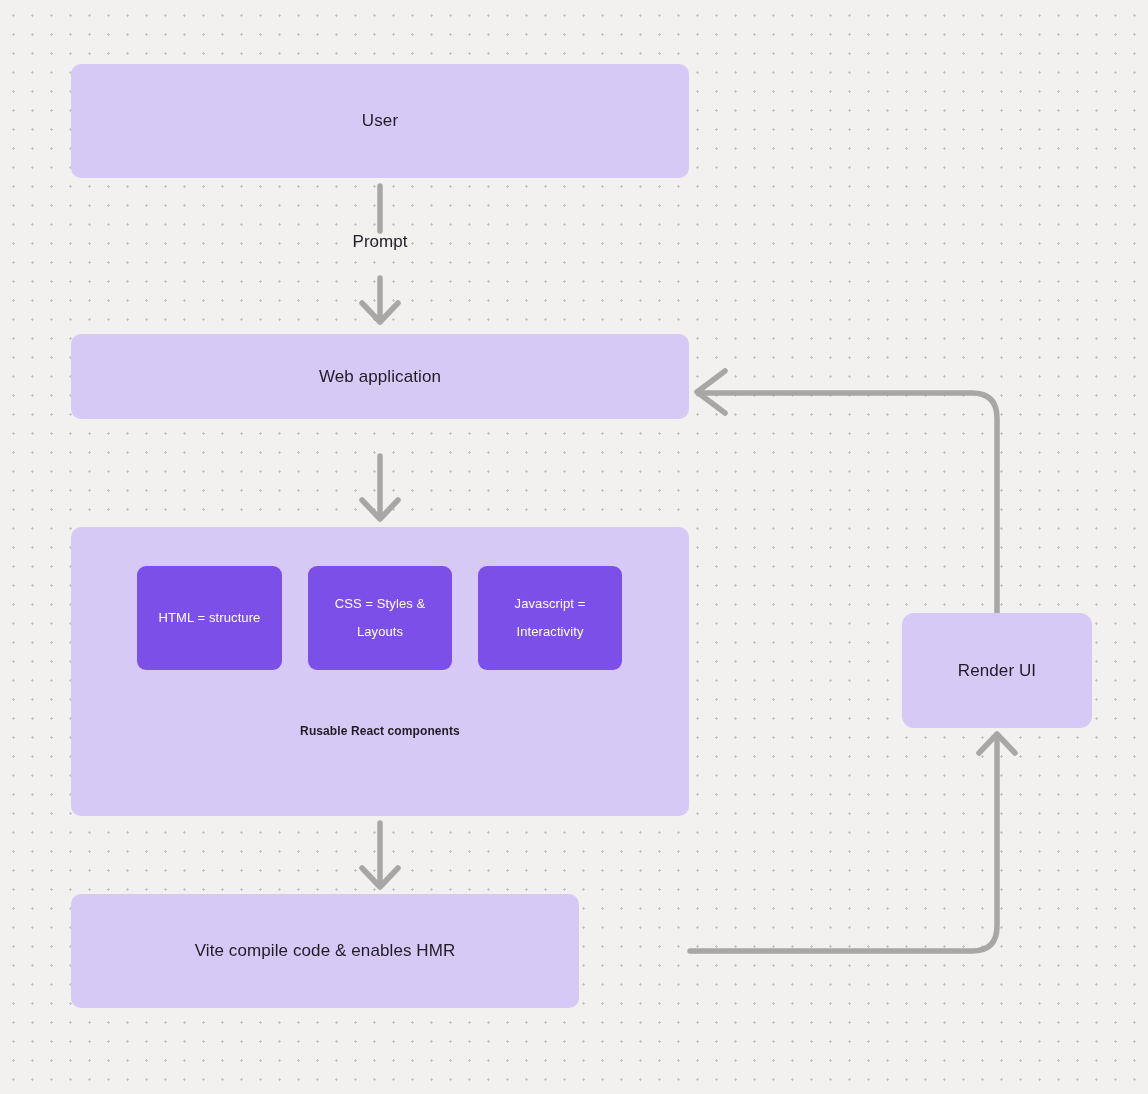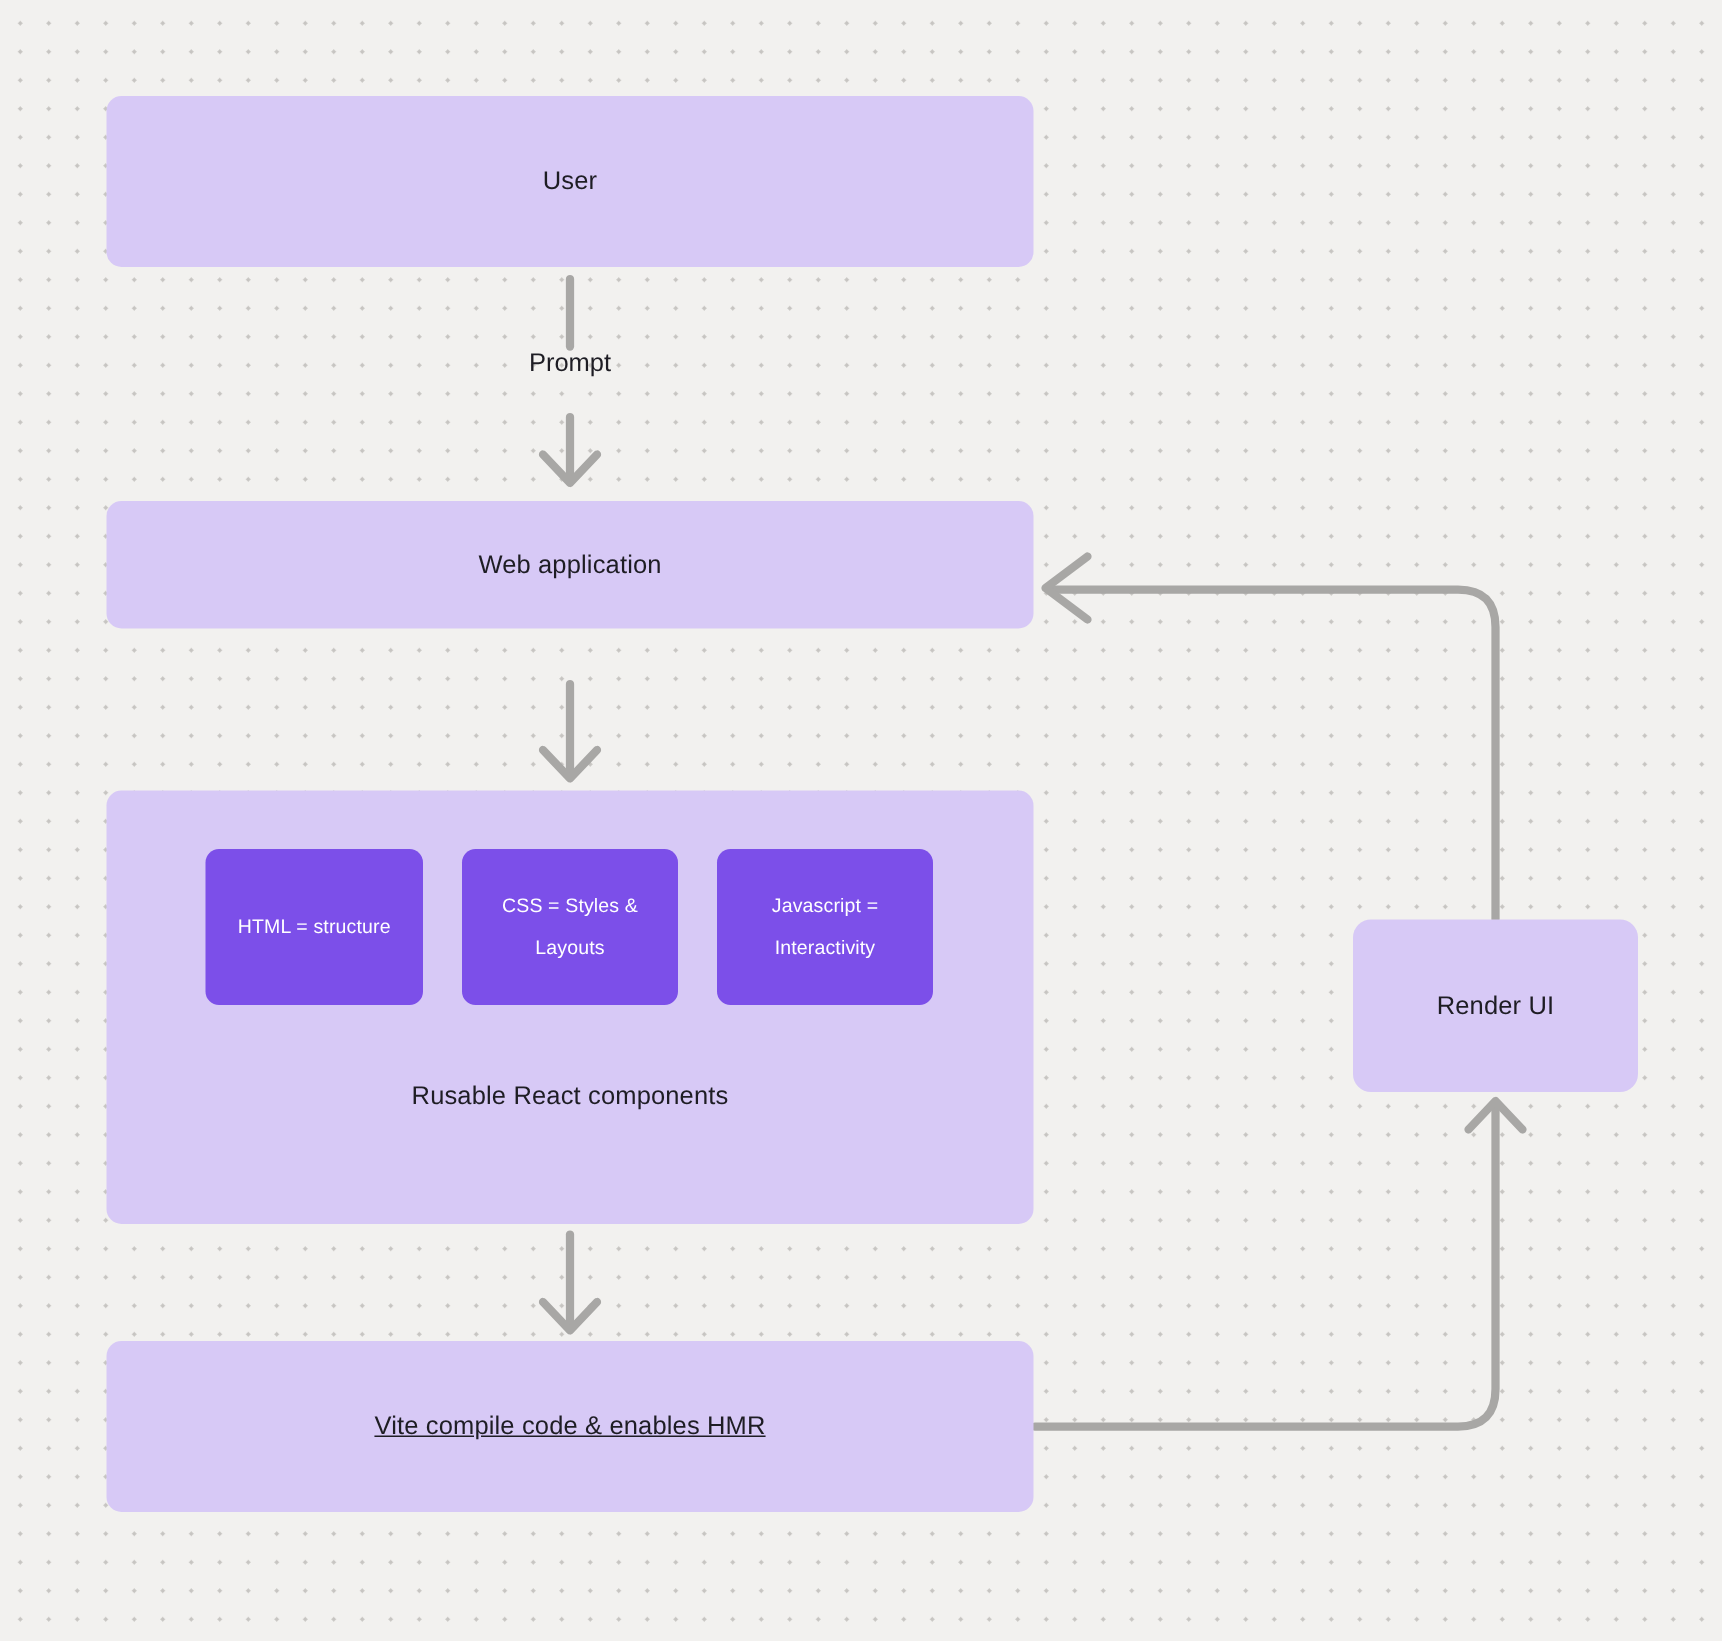"Rusable React components" .group-caption { font-size: 17px -> 12px; font-weight: 400 -> 700 }
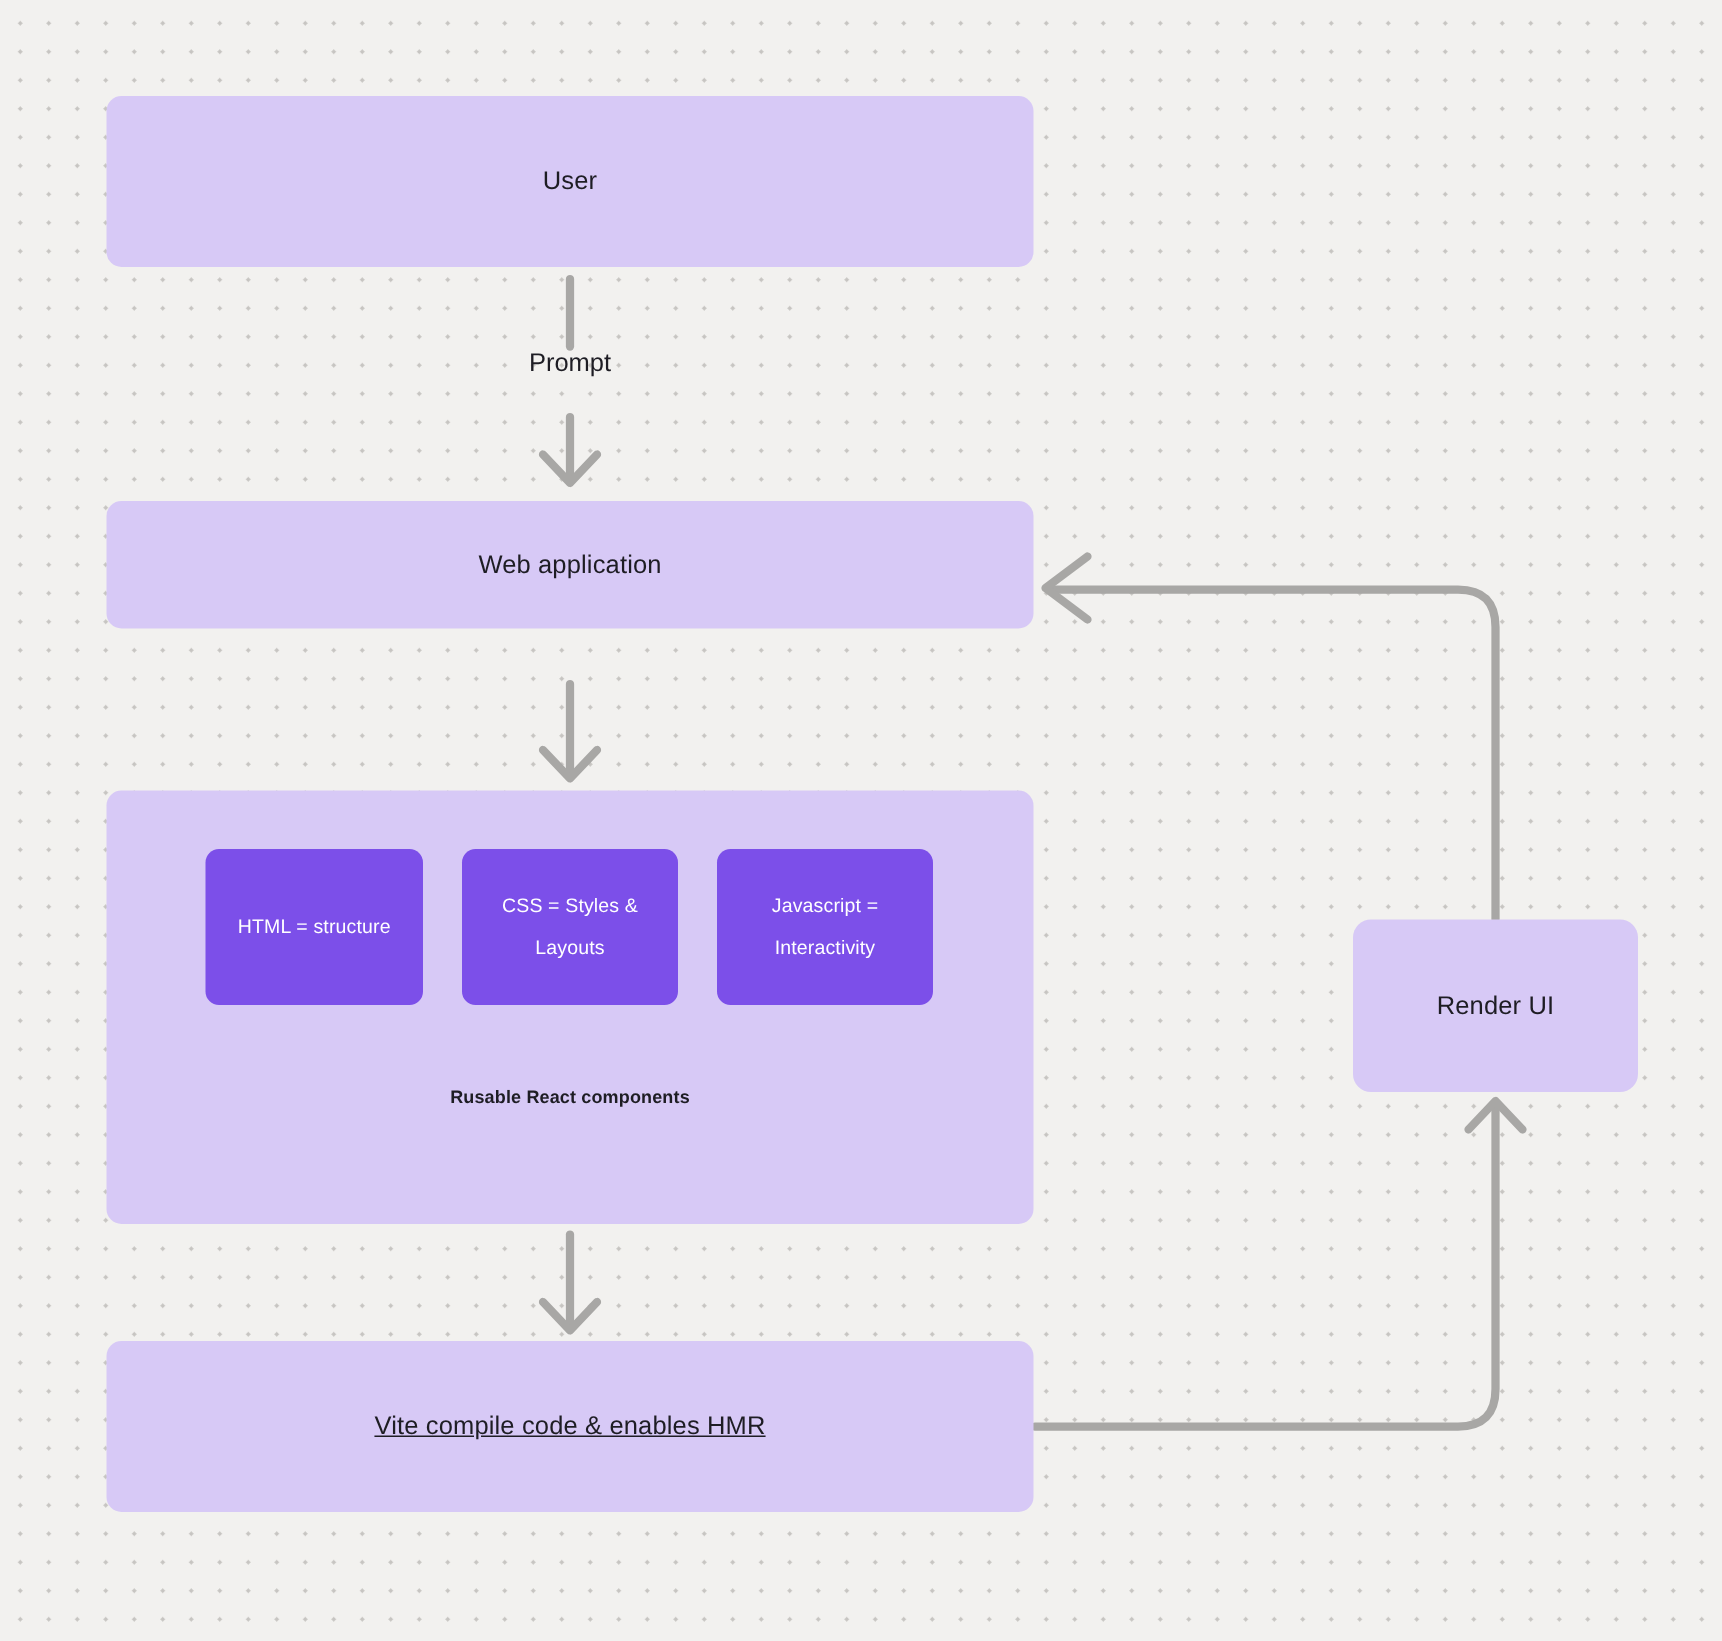"Vite compile code & enables" .node-vite { text-decoration: underline -> none; width: 618px -> 508px }
